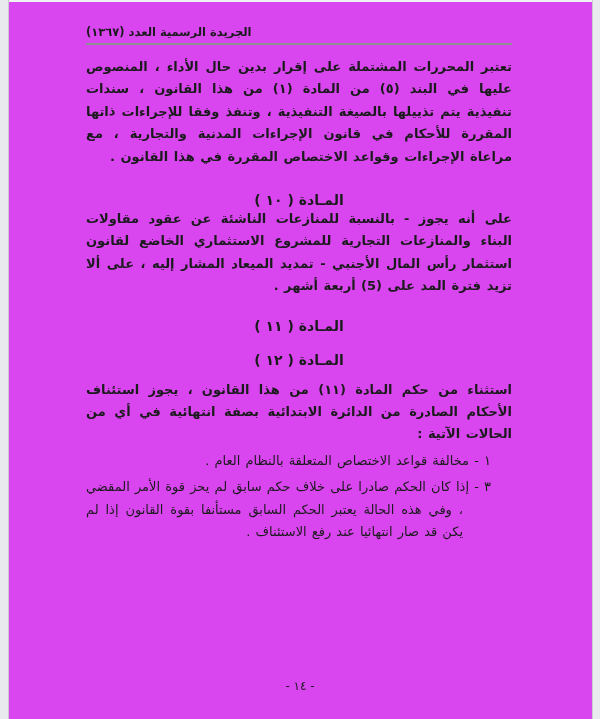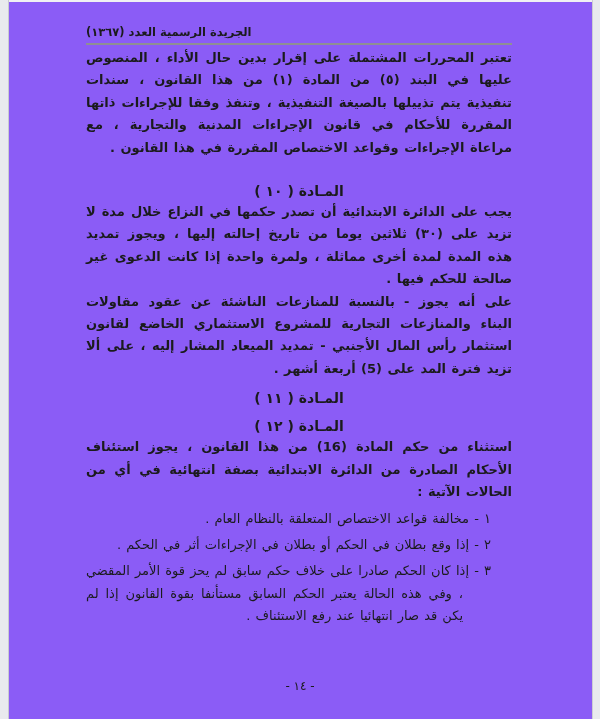"الجريدة الرسمية العدد (١٣٦٧)" .page { background: #8b5cf6 -> #d946ef }
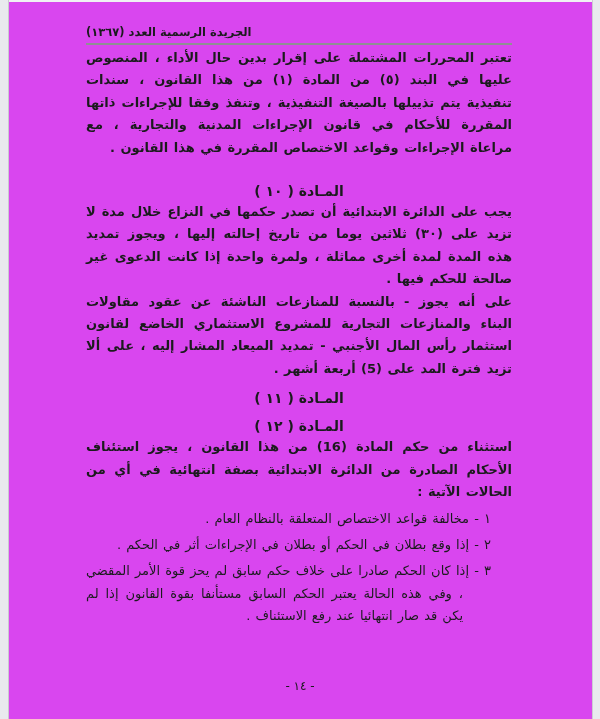"تعتبر المحررات المشتملة على إقرار" .p-first { margin-top: 2px -> 11px }
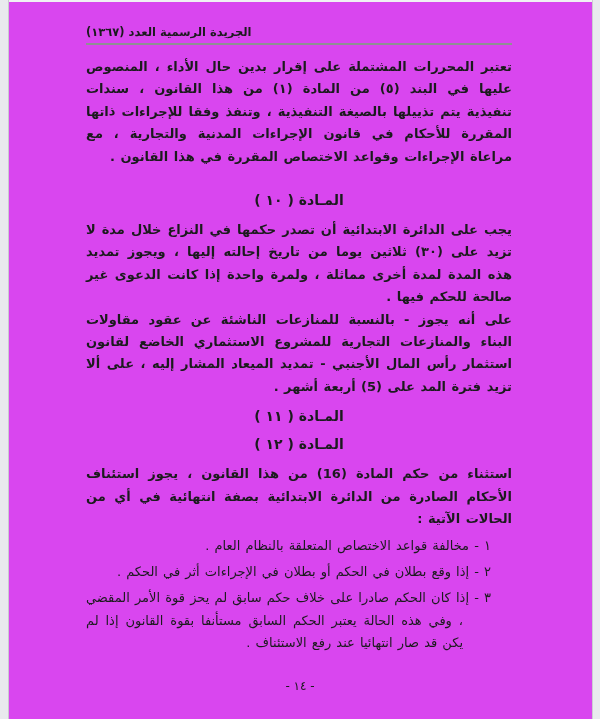"يجب على الدائرة الابتدائية أن" p.body { html: <p>يجب على الدائرة الابتدائية أن تصدر حكمها في النزاع خلال مدة لا تزيد على (٣٠) ثلاثين يوما من تاريخ إحالته إليها ، ويجوز تمديد هذه المدة لمدة أخرى مماثلة ، ولمرة واحدة إذا كانت الدعوى غير صالحة للحكم فيها .</p> -> none }
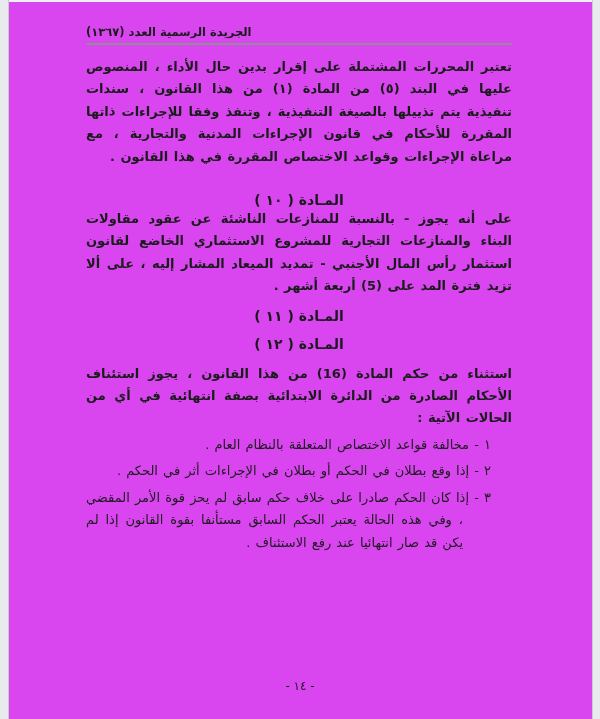"المـادة ( ١١ )" .mt-10 { margin-top: 10px -> 20px }
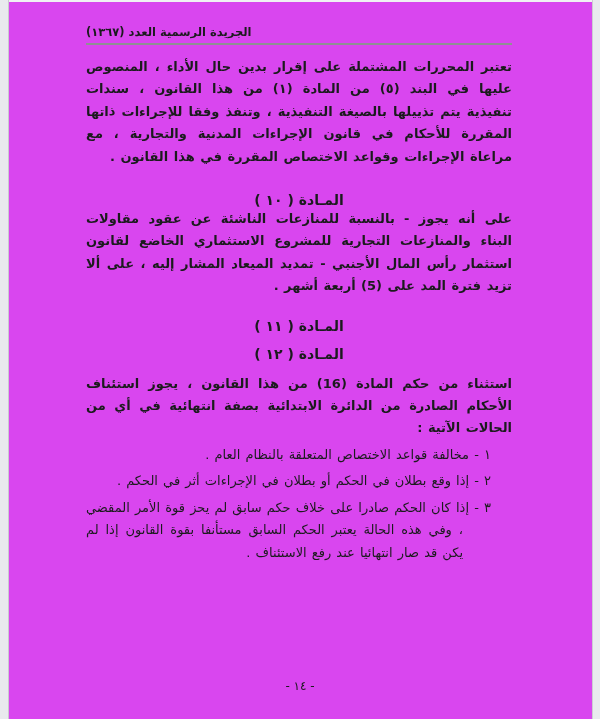"المـادة ( ١٢ )" .mt-9 { margin-top: 12px -> 18px }
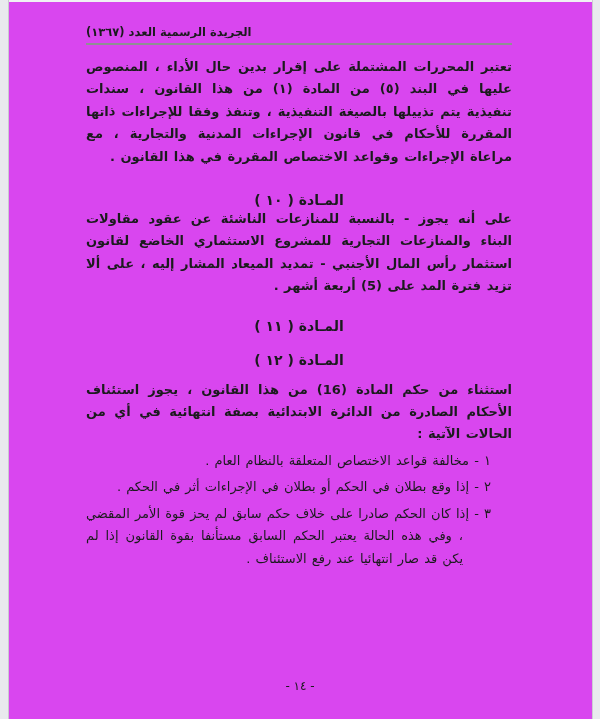"استثناء من حكم المادة (16)" p.body { text: 16 -> ١١ }
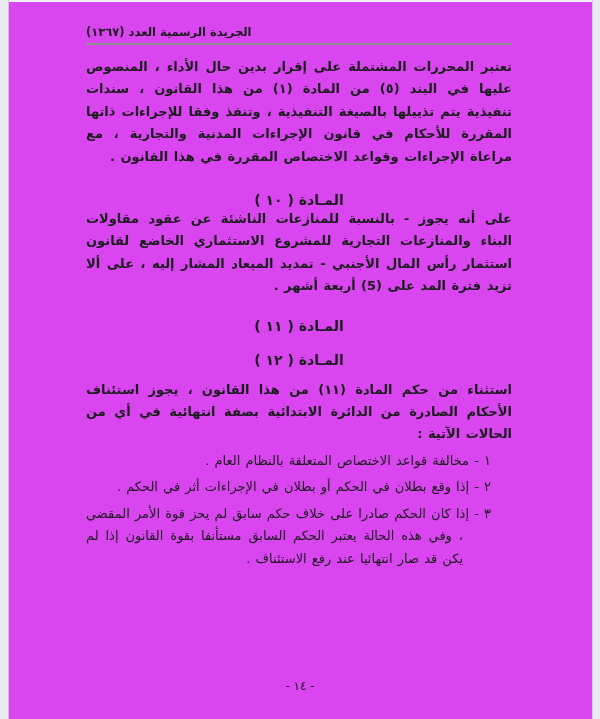"٢ - إذا وقع بطلان" div.item { html: <div>٢ - إذا وقع بطلان في الحكم أو بطلان في الإجراءات أثر في الحكم .</div> -> none }
